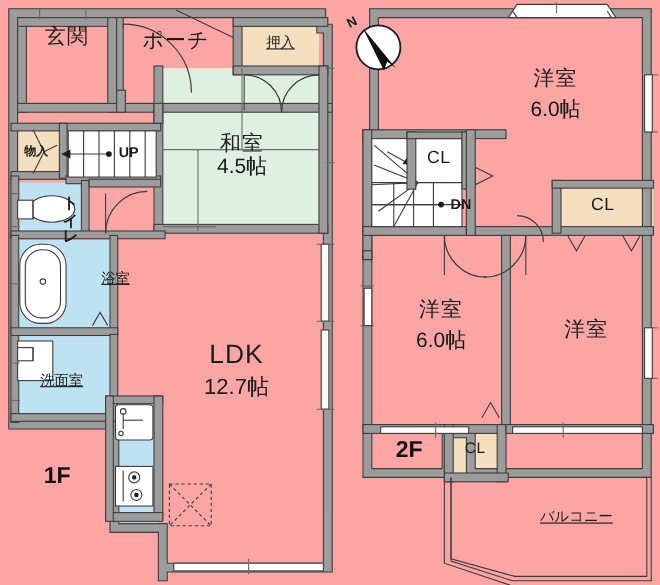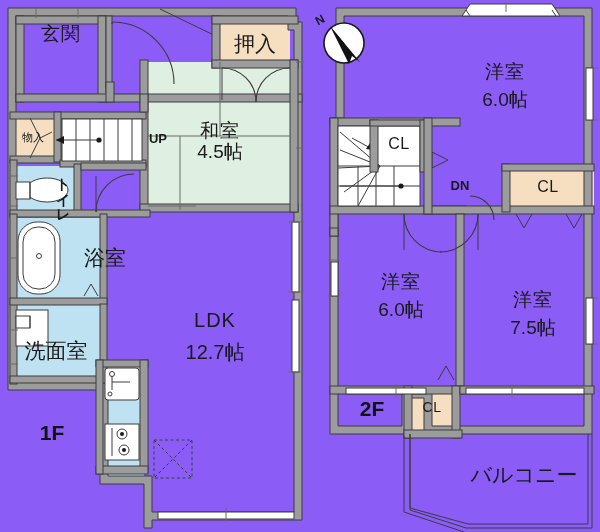"玄関" #plan { background: #8b5cf6 -> #fca5a5 }
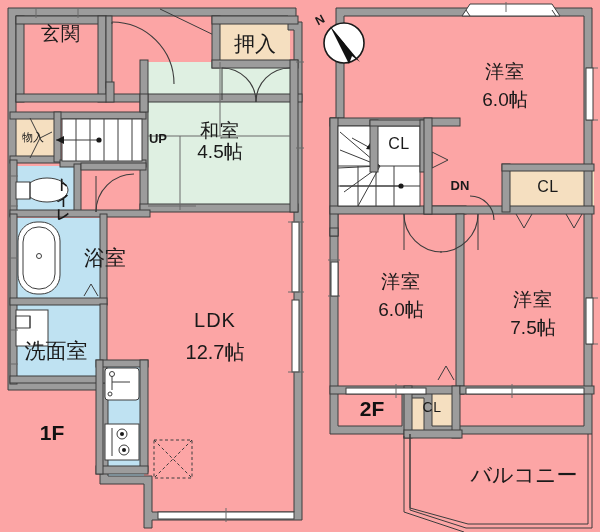"ポーチ" div.lbl { html: none -> <div>ポーチ</div> }
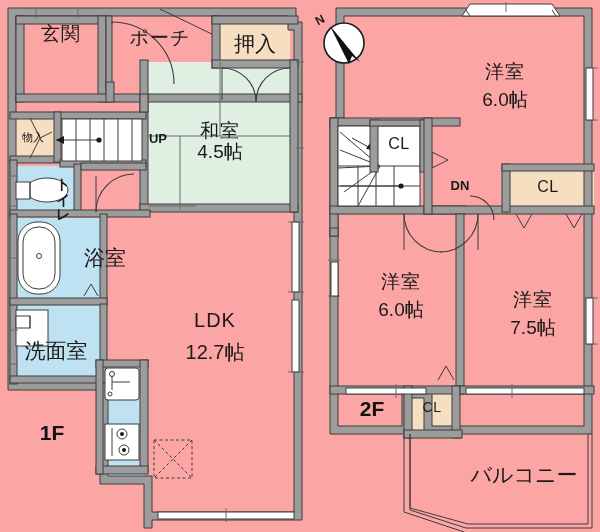"押入" .sm { font-size: 21px -> 13px; text-decoration: none -> underline }
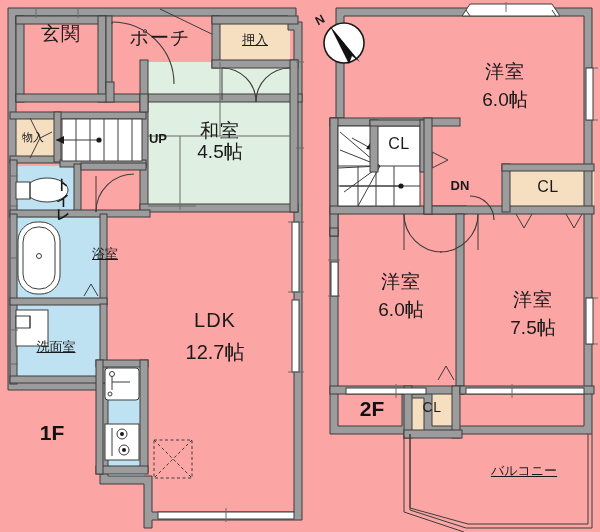"物入" .xs { font-weight: 400 -> 700 }
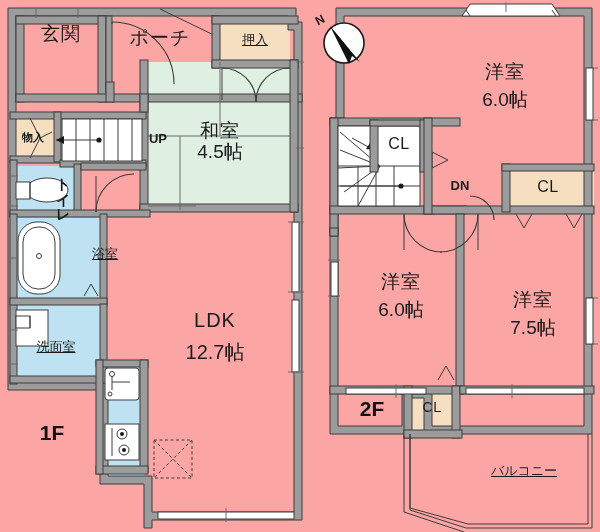"UP" .updn { margin-left: 41px -> none }
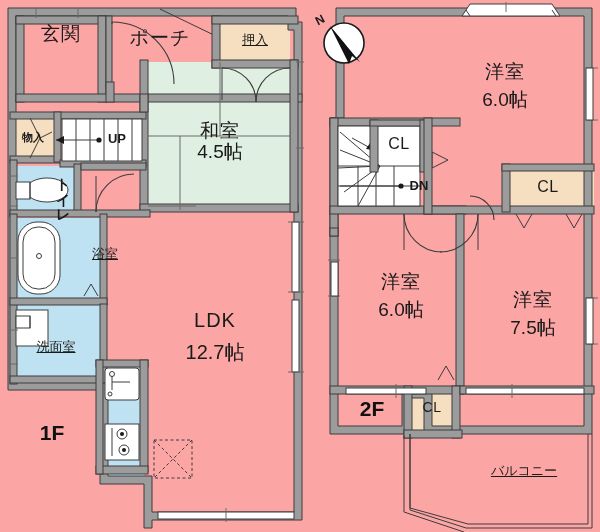"LDK" div.lbl { font-size: 20px -> 24px }
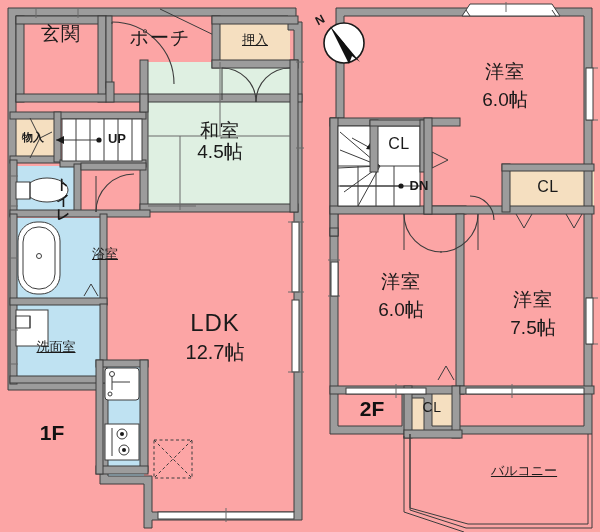"7.5帖" div.lbl { html: <div>7.5帖</div> -> none }
